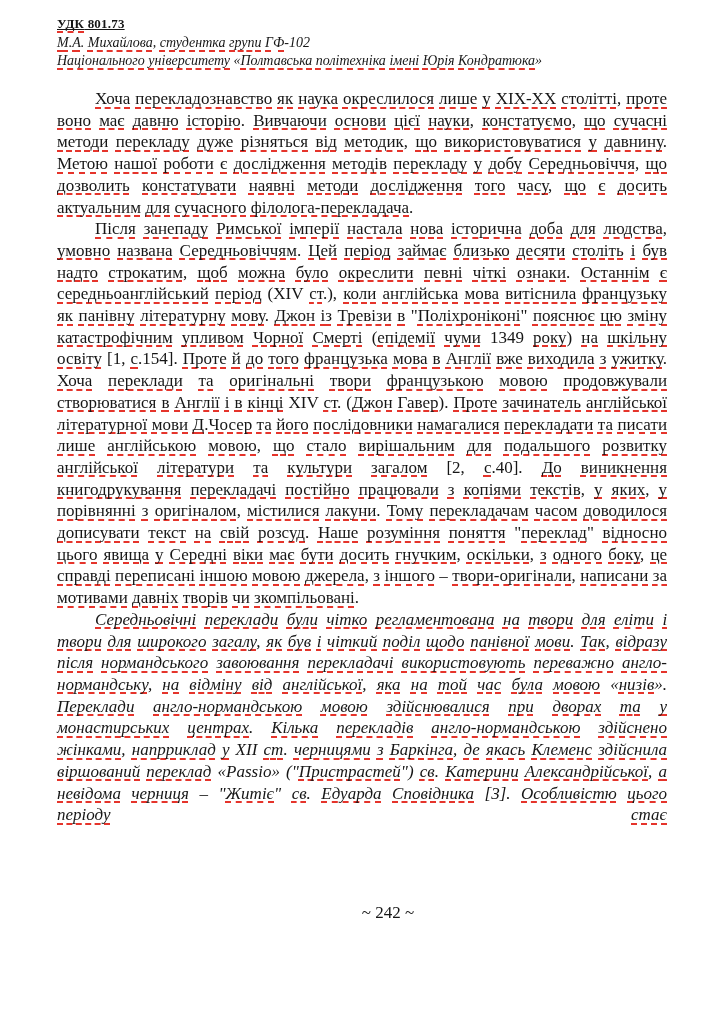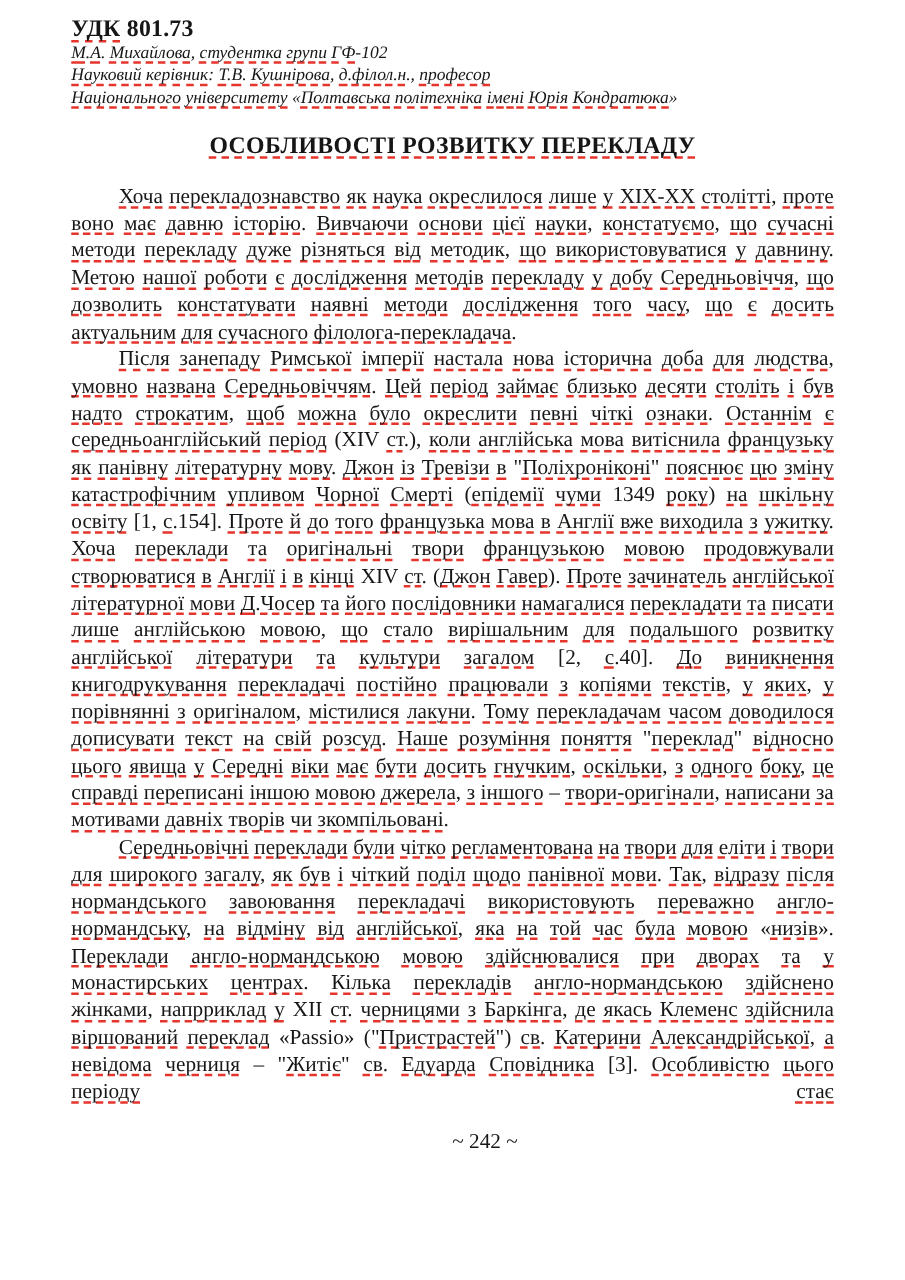"УДК 801.73" .udk { font-size: 19px -> 13px; text-decoration: none -> underline }
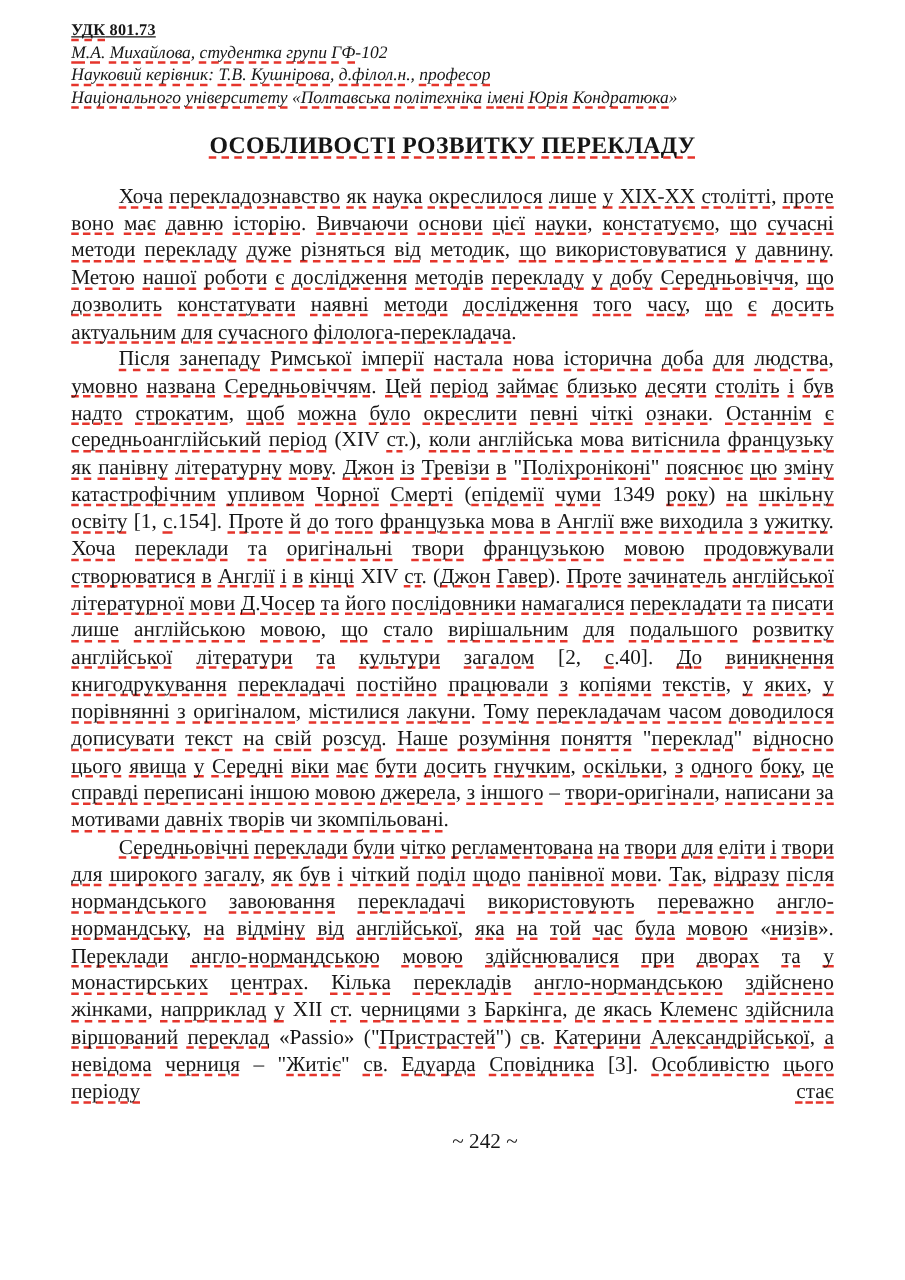"Науковий керівник: Т.В. Кушнірова," div { html: <div><span>Науковий</span> <span>керівник</span>: <span>Т</span>.<span>В</span>. <span>Кушнірова</span>, <span>д</span>.<span>філол</span>.<span>н</span>., <span>професор</span></div> -> none }
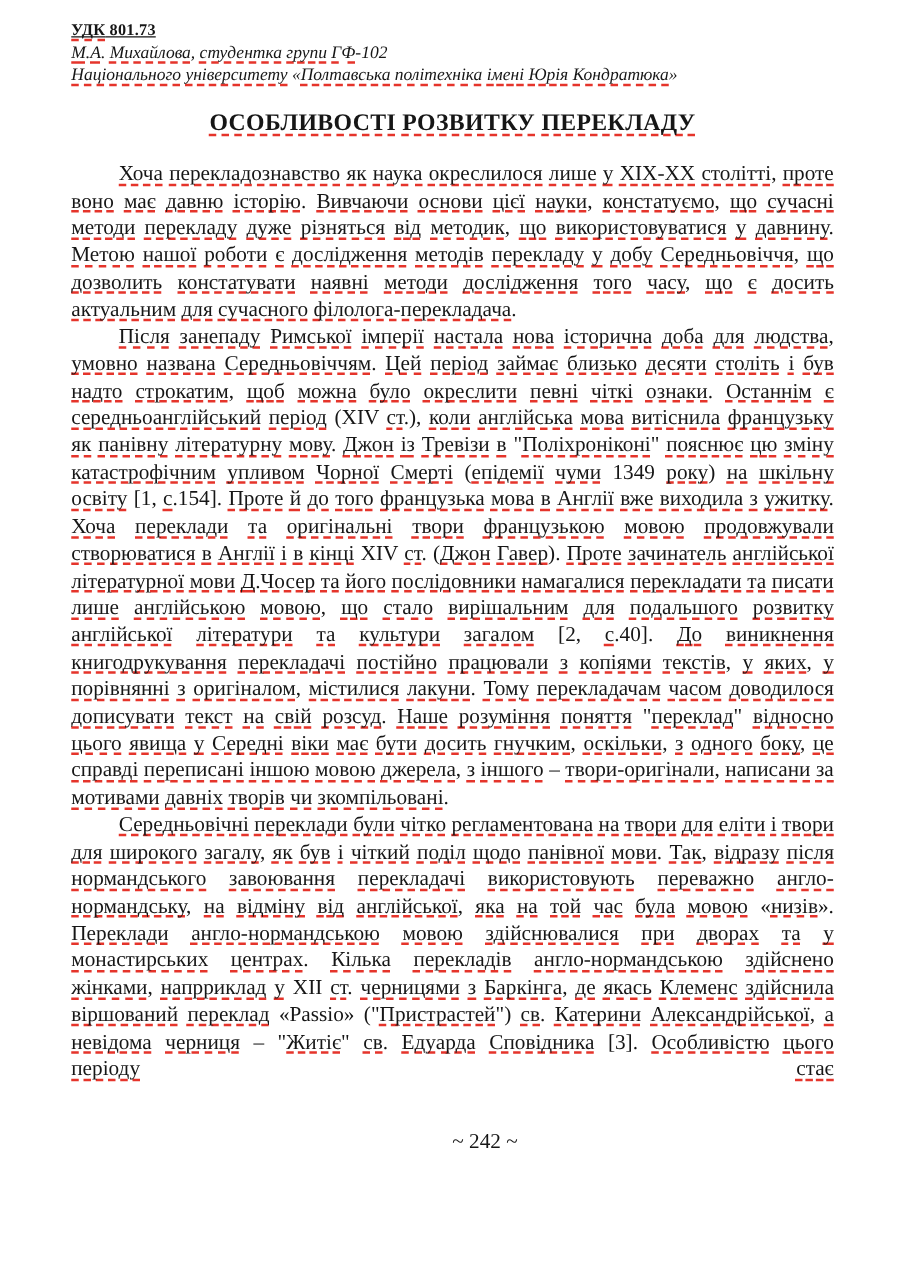"ОСОБЛИВОСТІ РОЗВИТКУ ПЕРЕКЛАДУ" div { html: <div><span>ОСОБЛИВОСТІ</span> <span>РОЗВИТКУ</span> <span>ПЕРЕКЛАДУ</span></div> -> none }
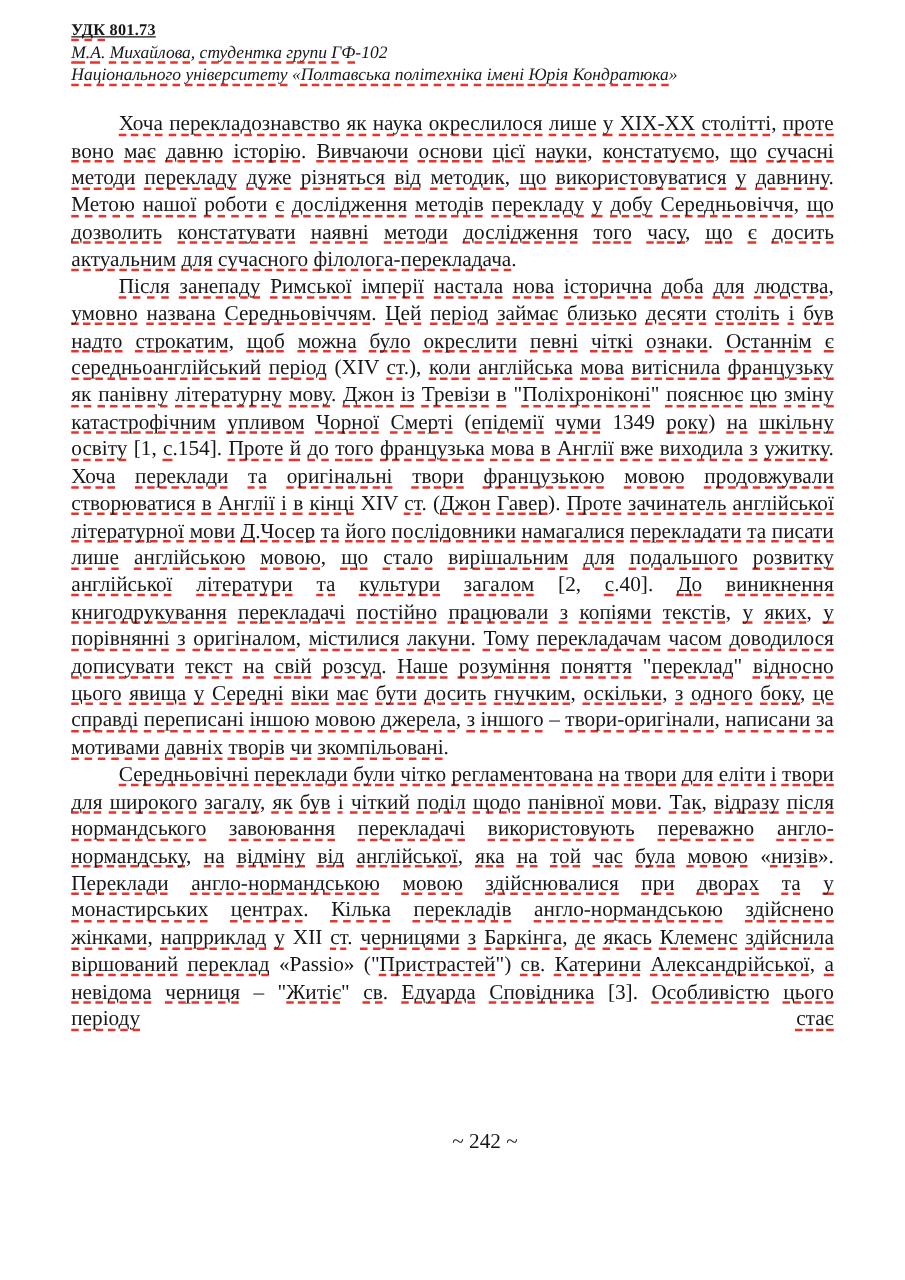"Середньовічні переклади були чітко" .body-text p.pagebreak { font-style: none -> italic }
